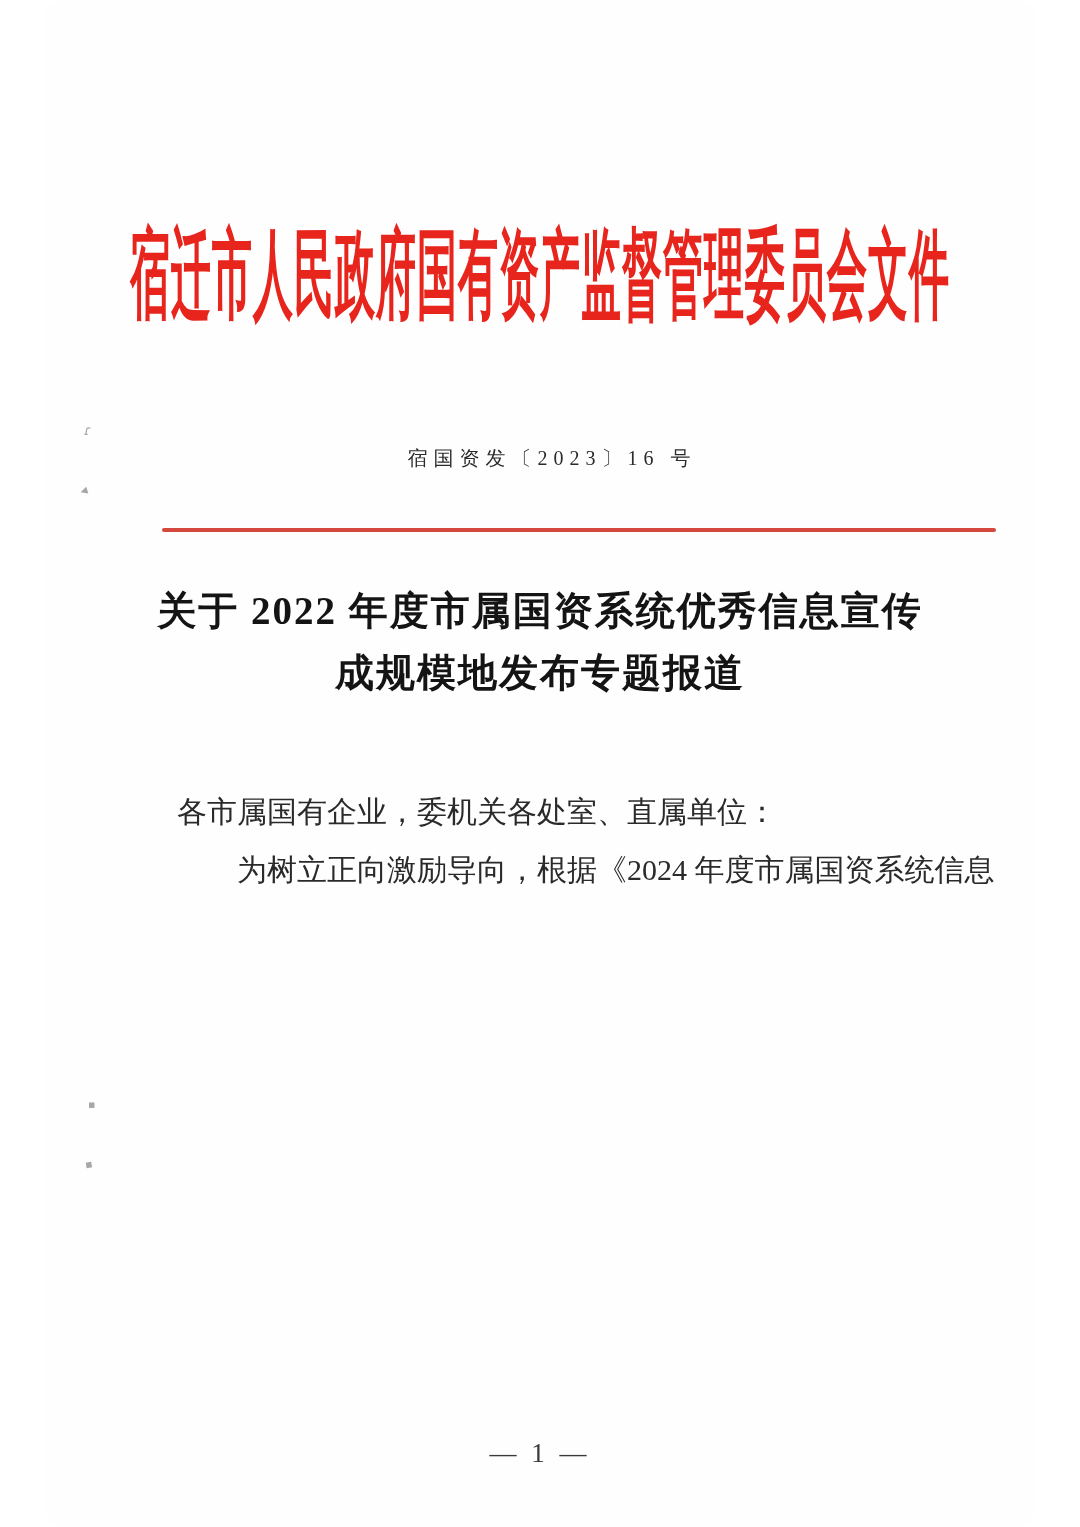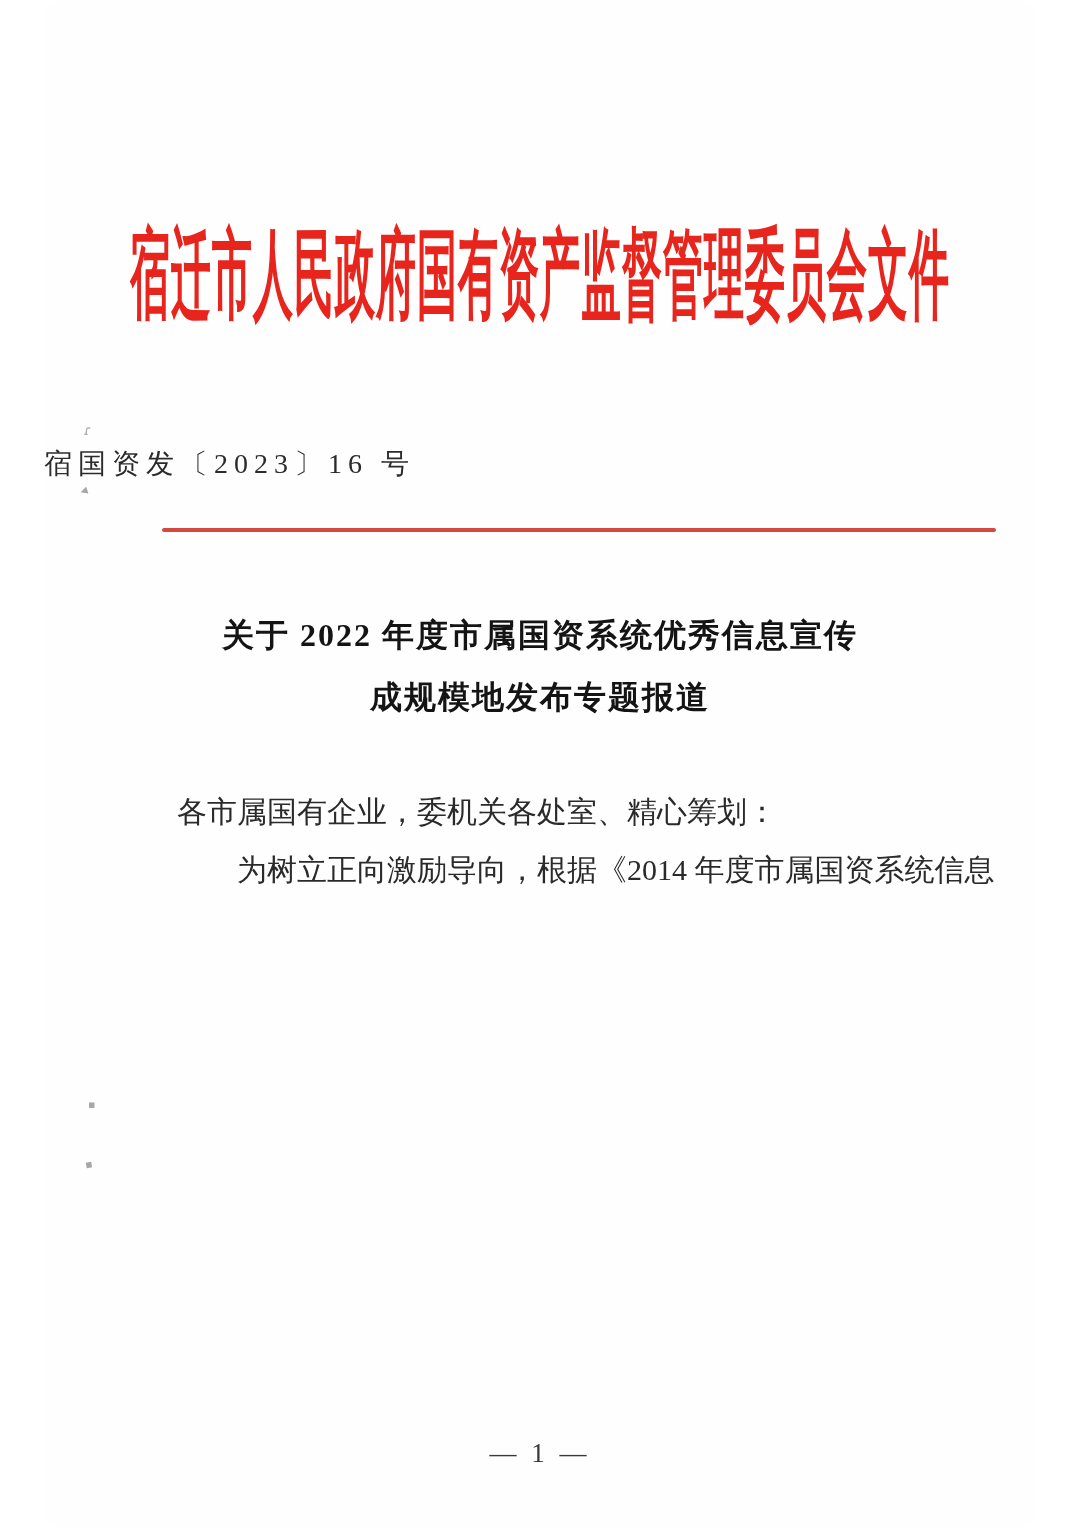"宿国资发〔2023〕16 号" .doc-number { font-size: 28px -> 20px; left: 0 -> 12px; text-align: none -> center }
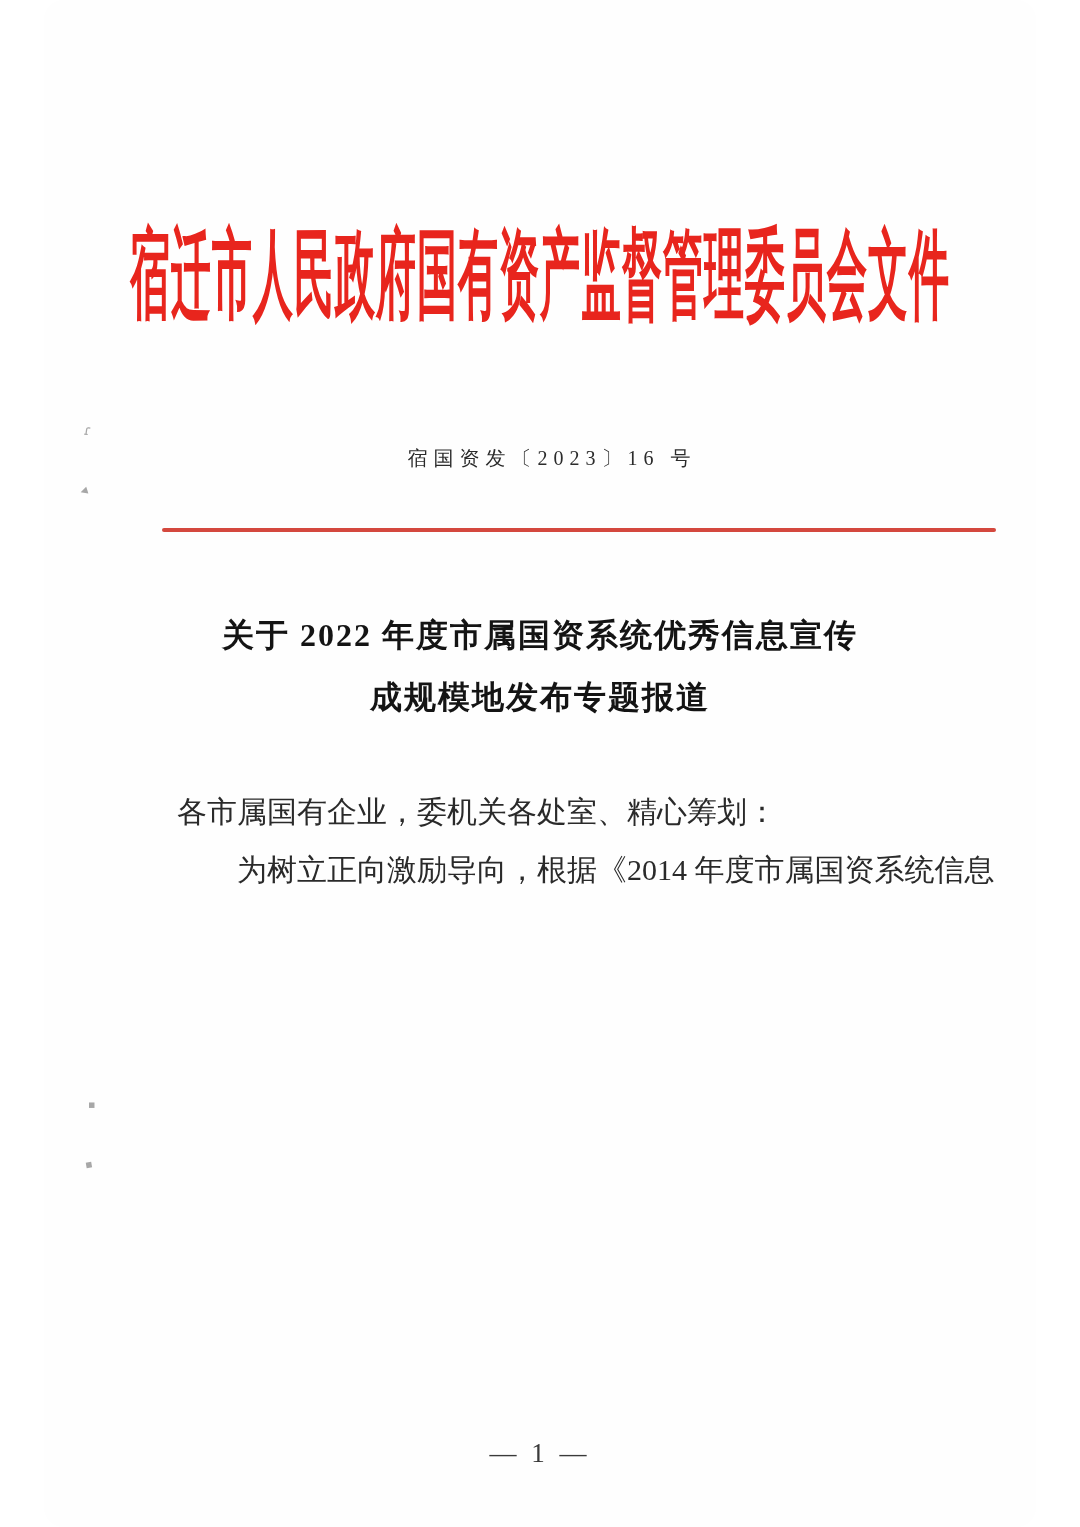"关于 2022 年度市属国资系统优秀信息宣传" .doc-title { font-size: 32px -> 39px; top: 604px -> 580px }
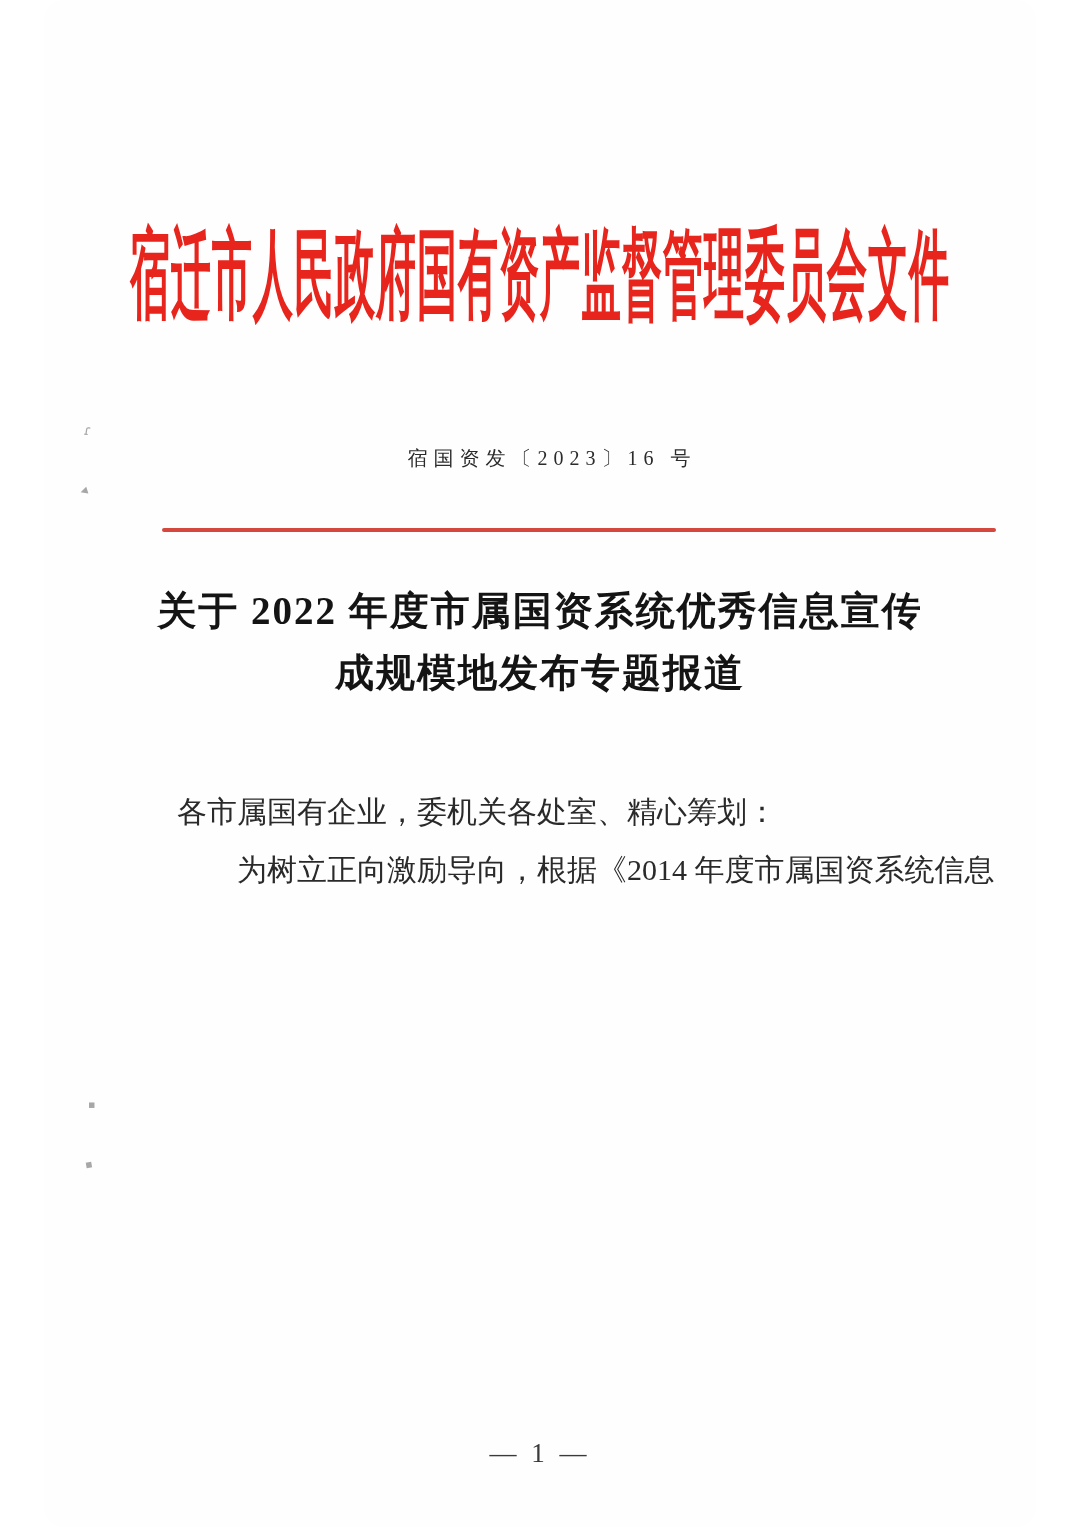"各市属国有企业，委机关各处室、精心筹划：" p { text: 精心筹划 -> 直属单位 }
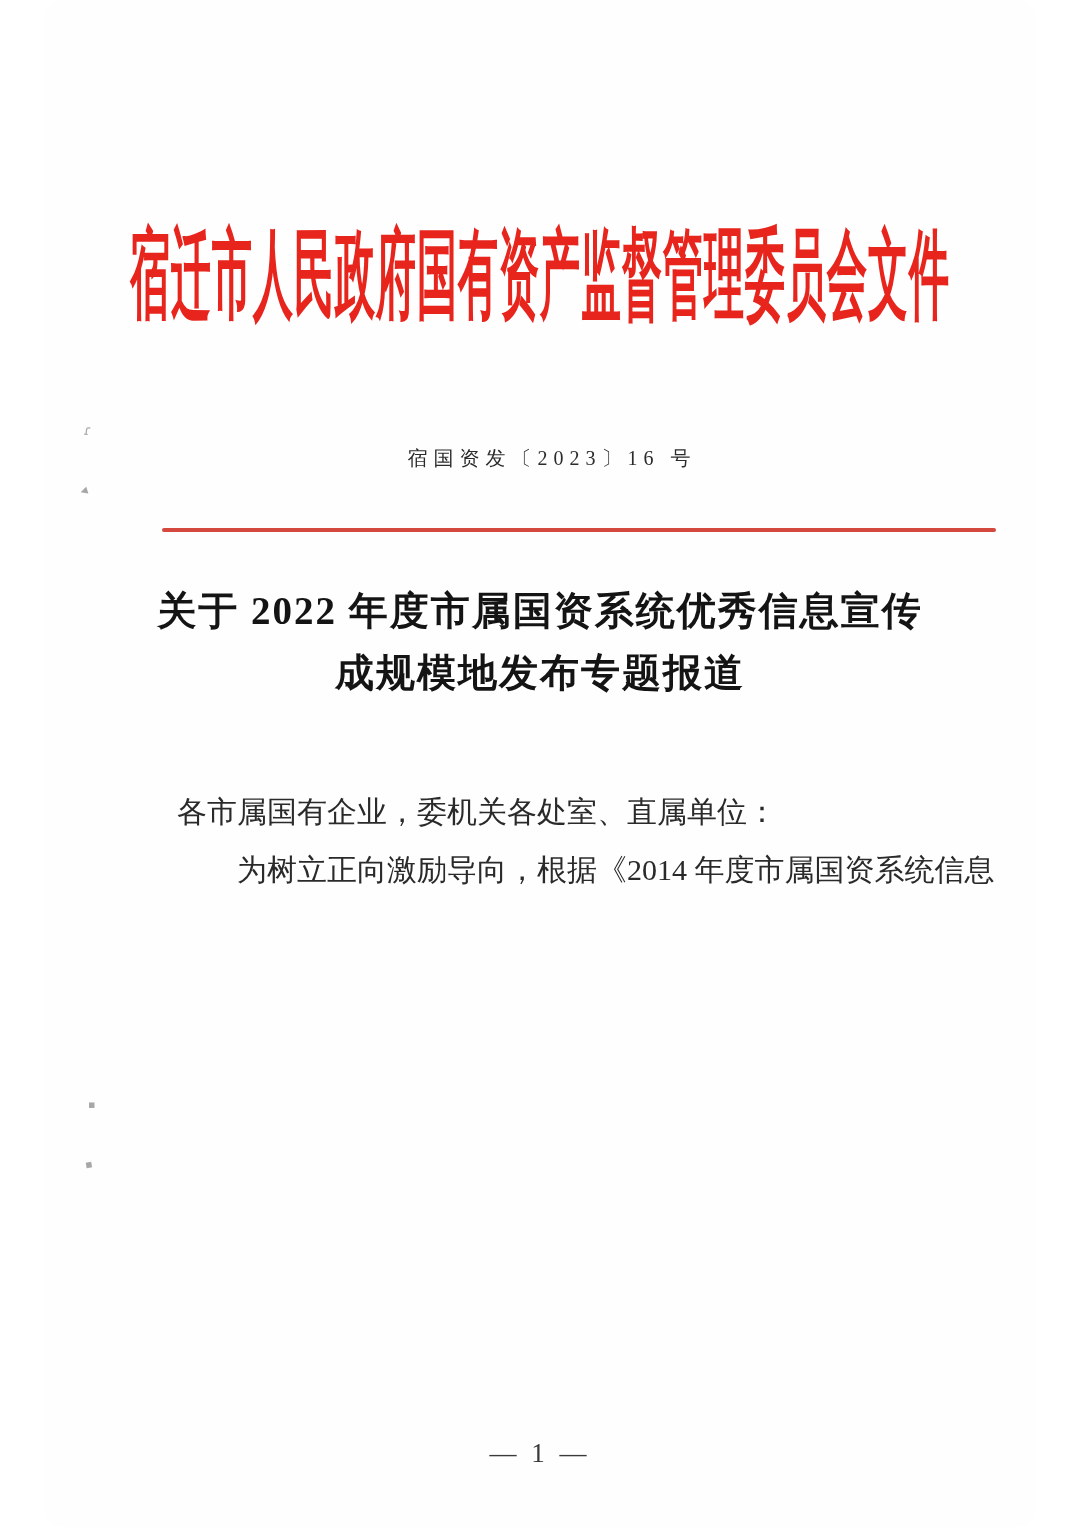"为树立正向激励导向，根据《2014 年度市属国资系统信息" p.indent { text: 2014 -> 2024 }
